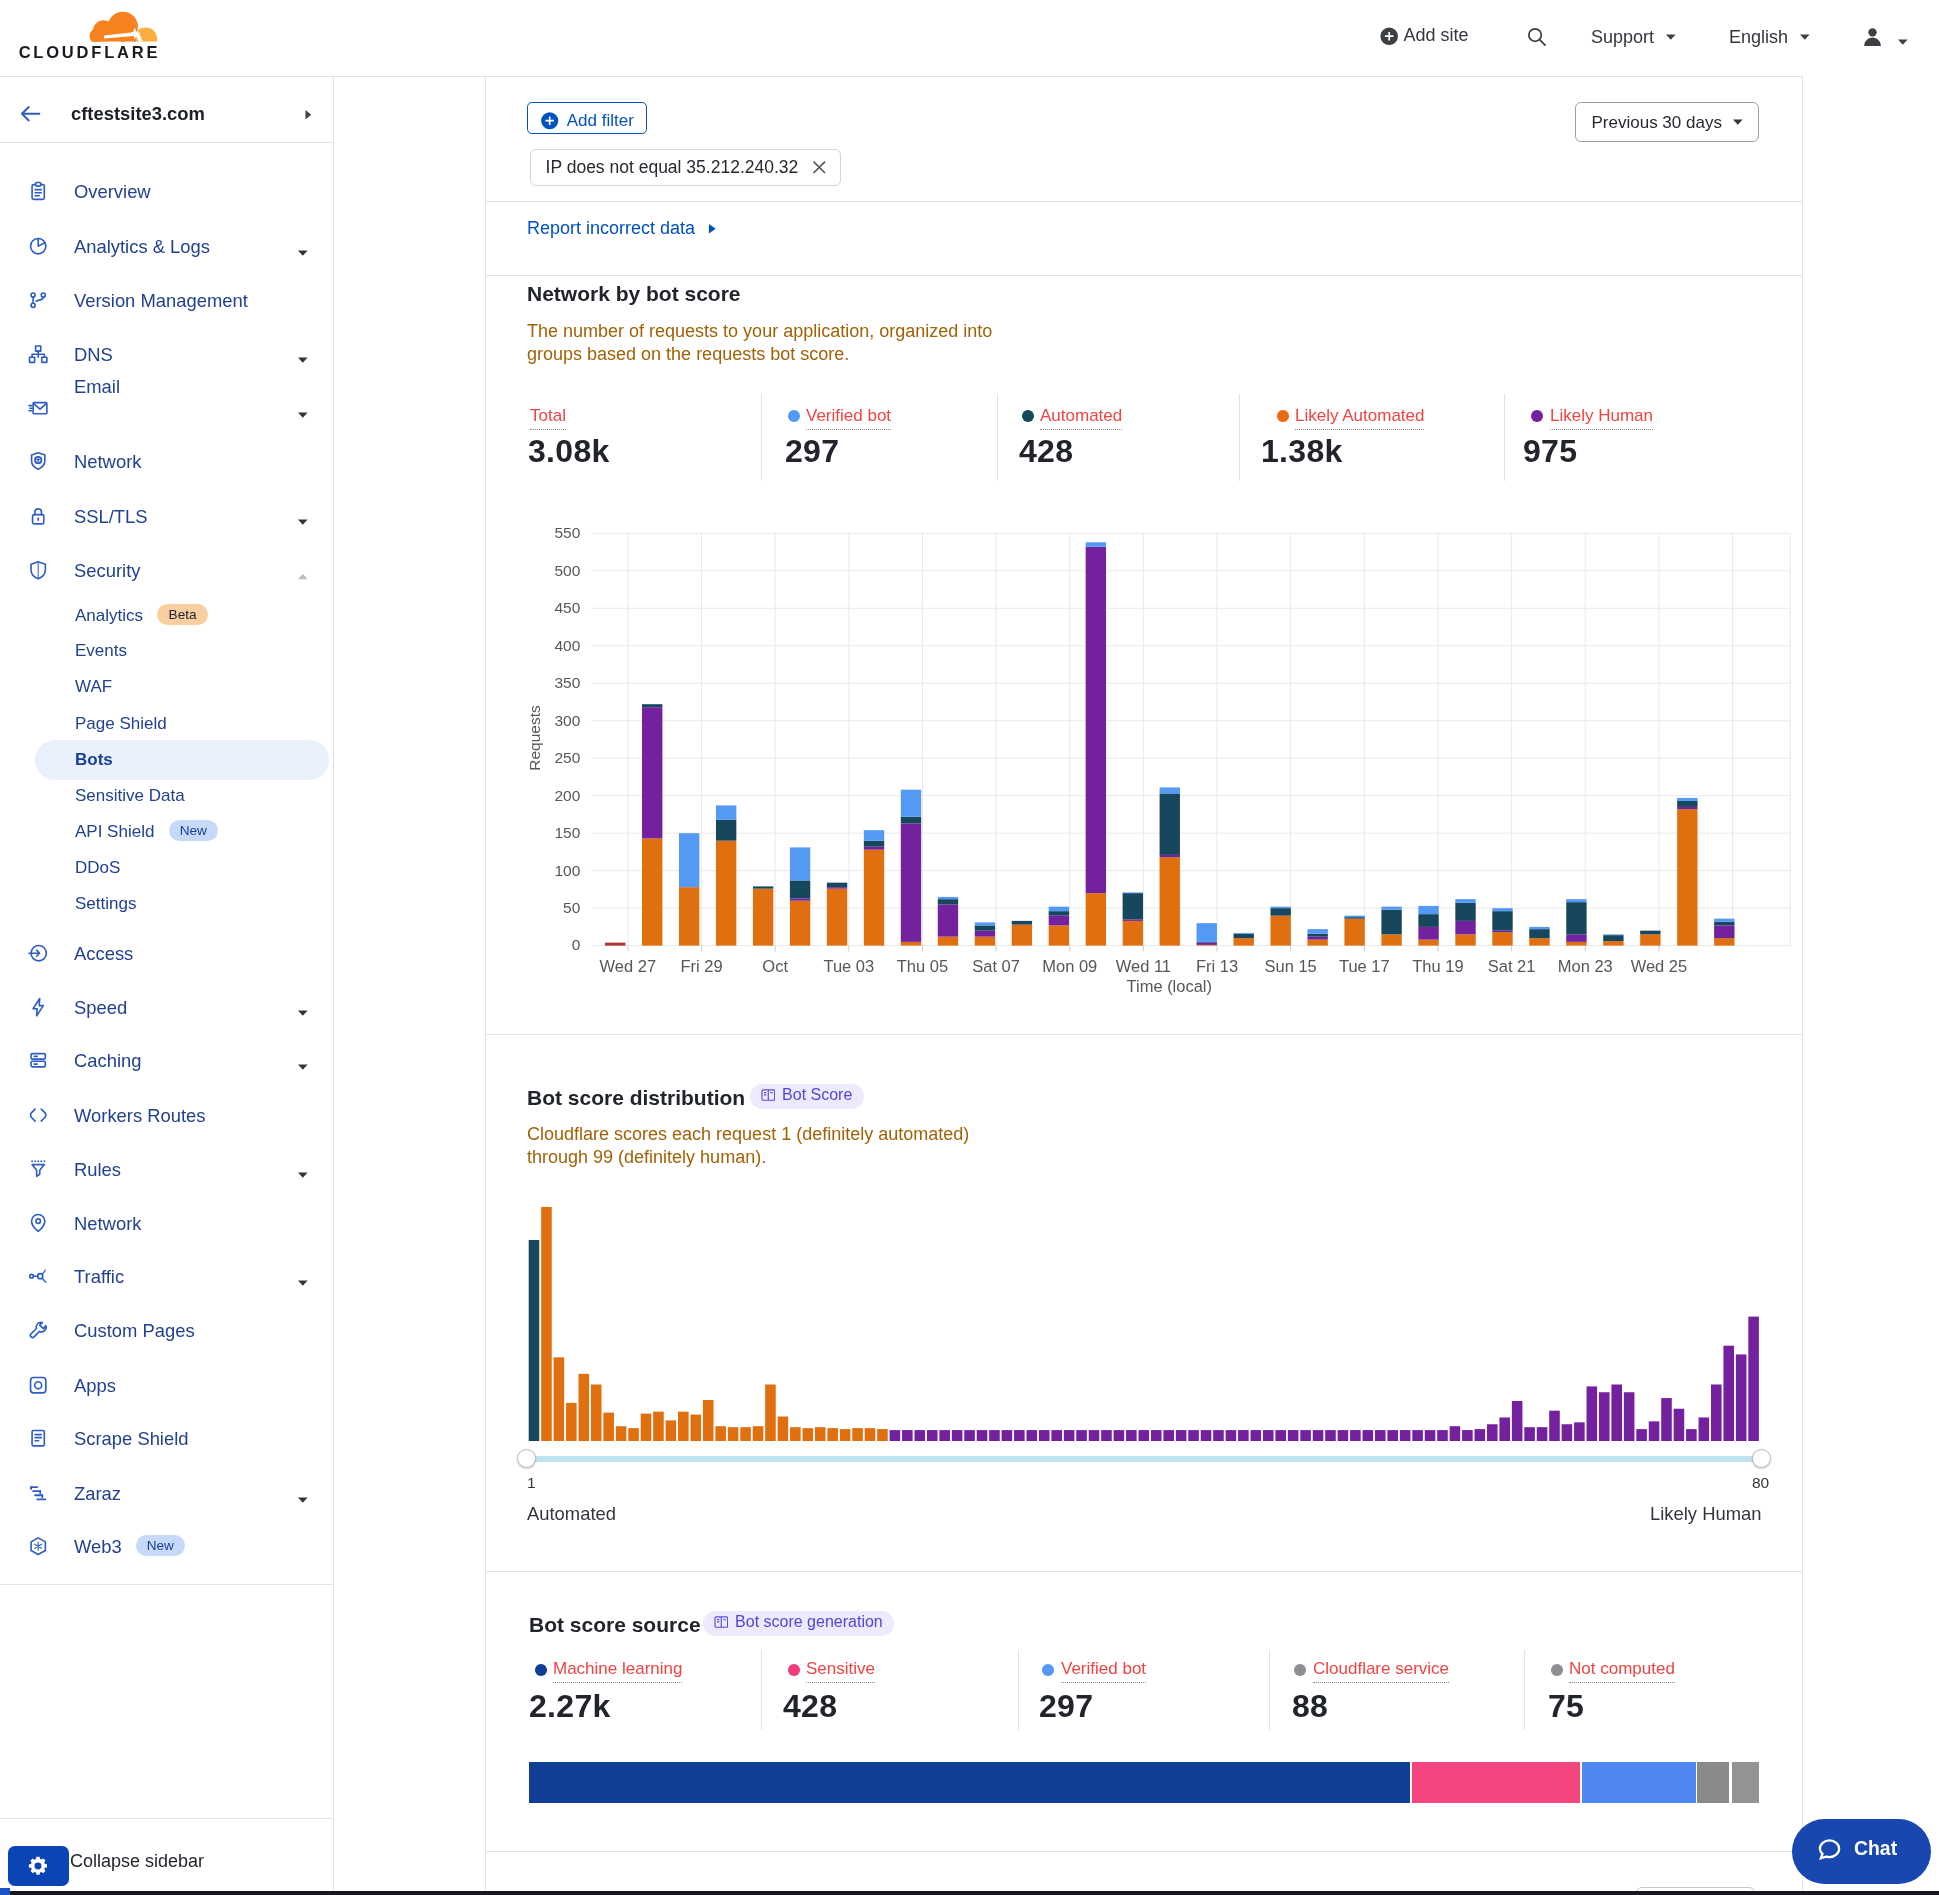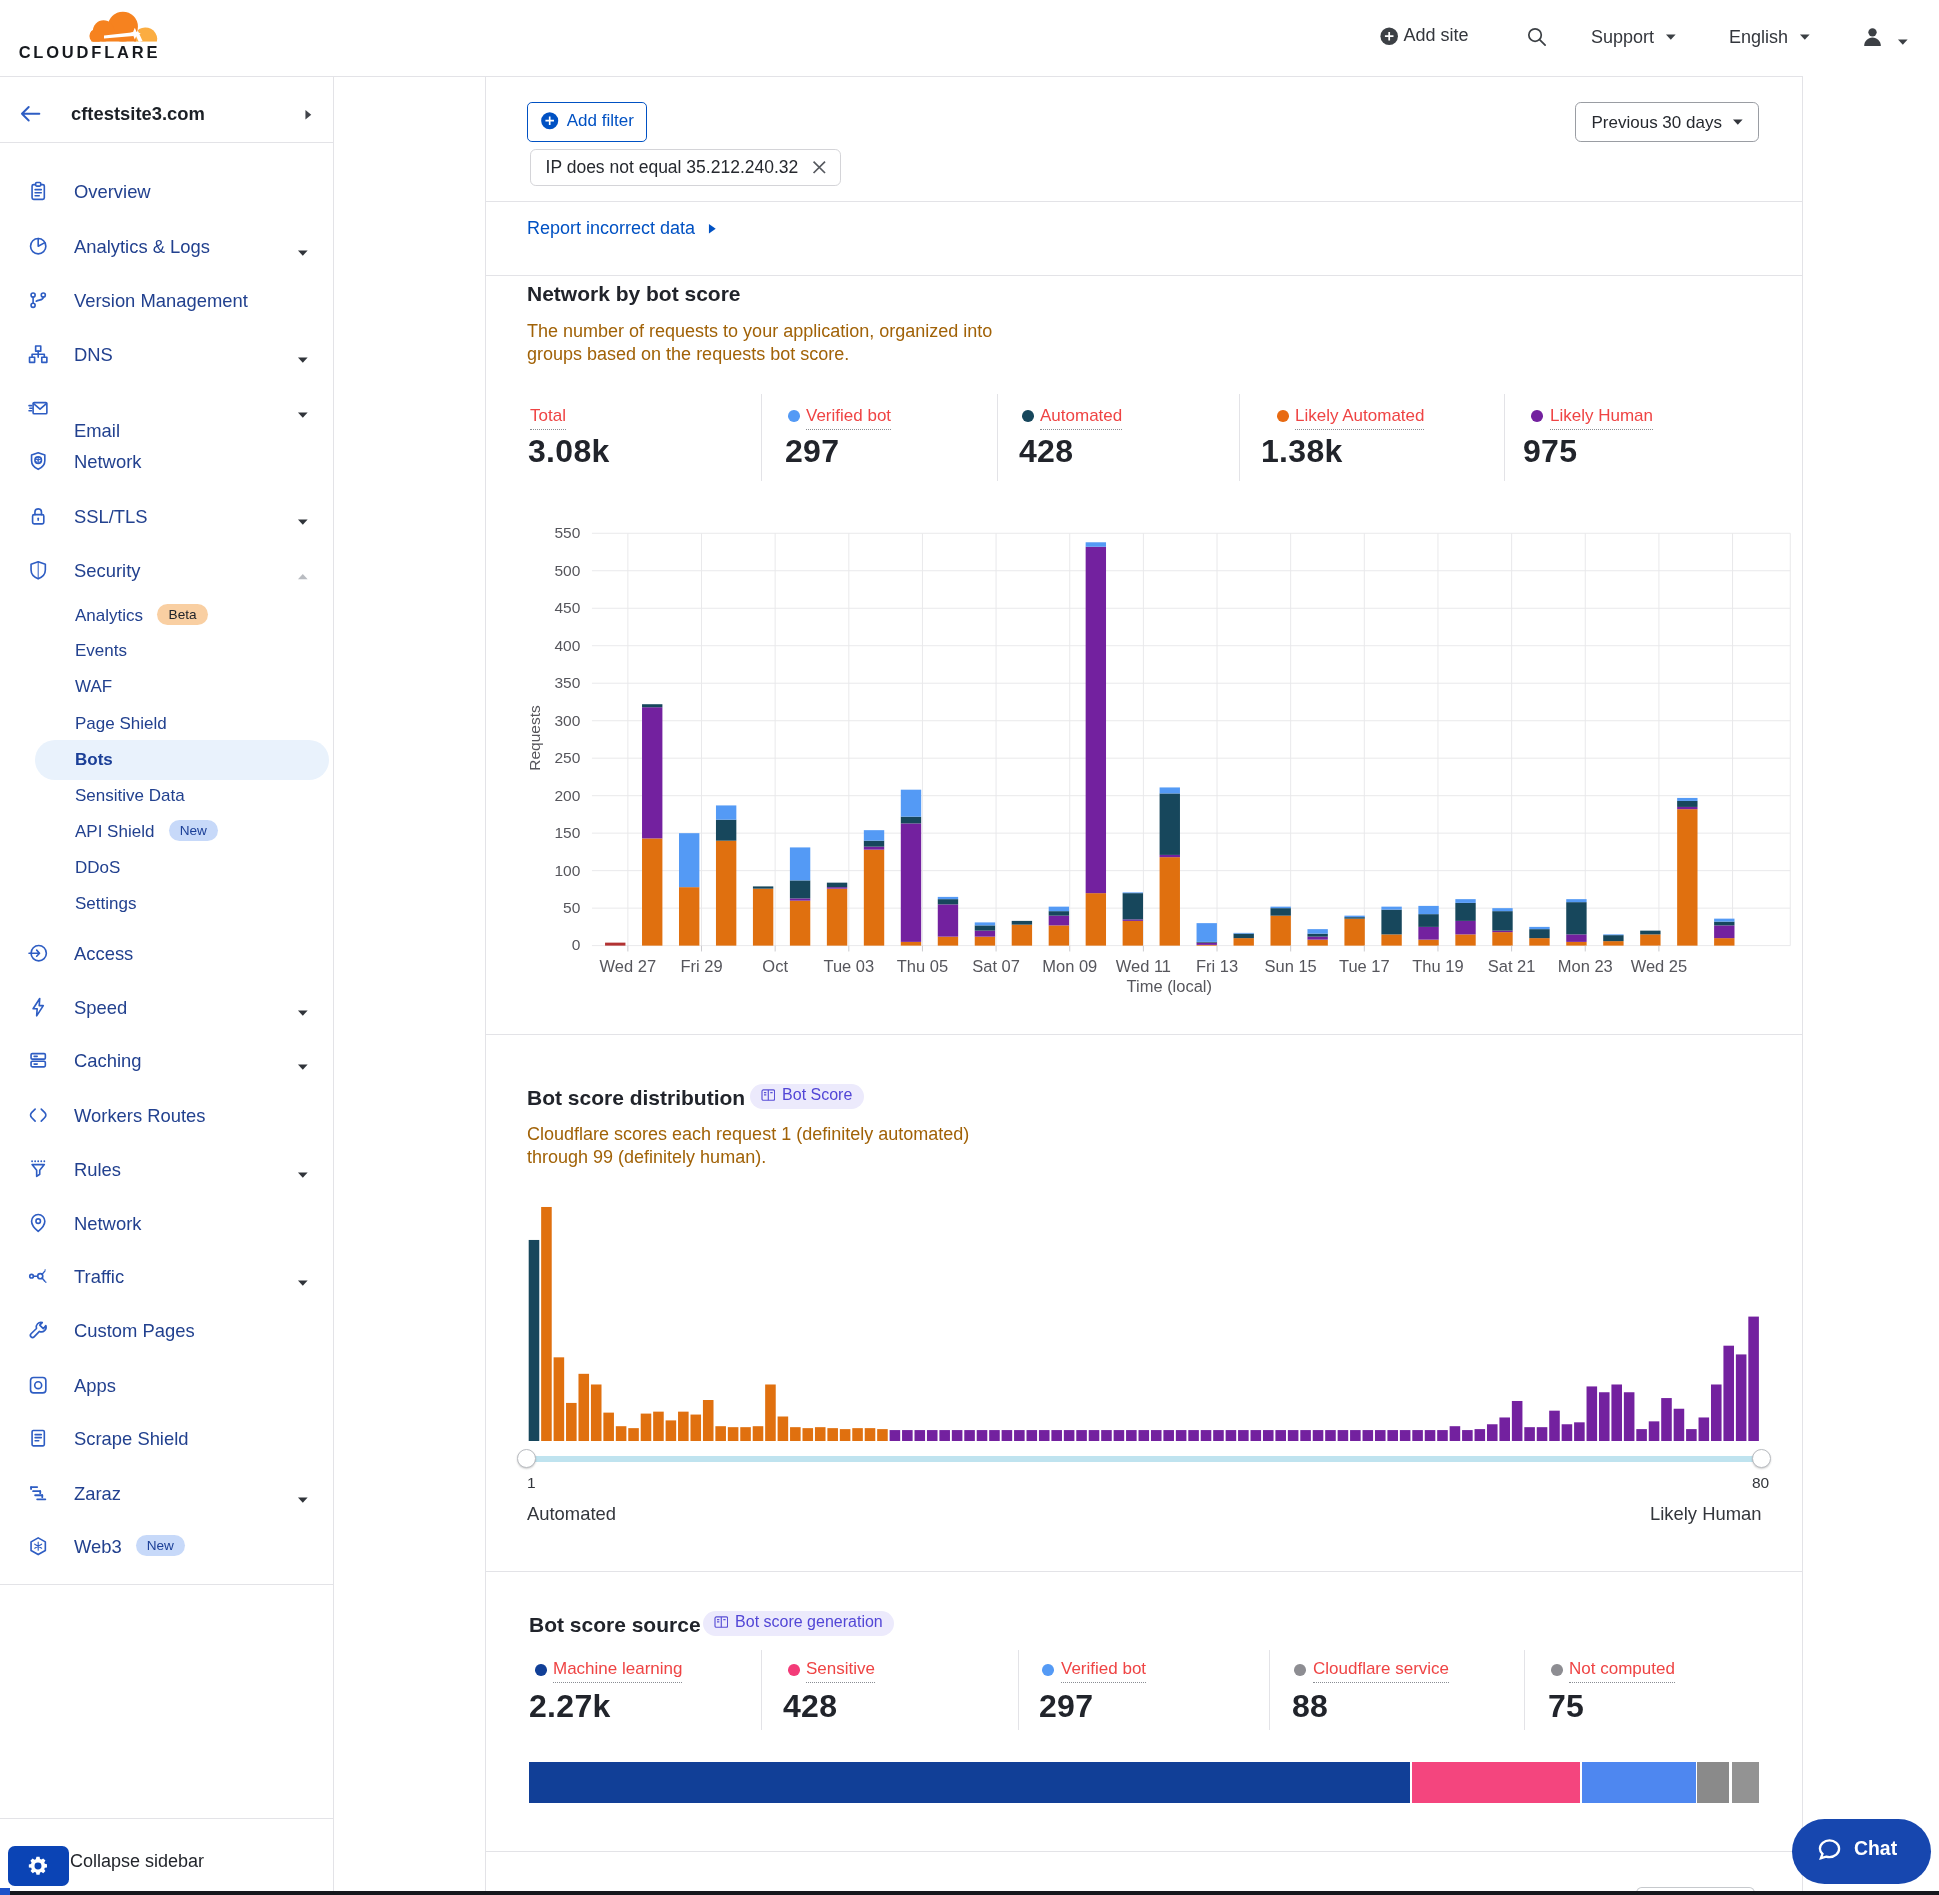"Add filter" div.abs { height: 40px -> 32px }
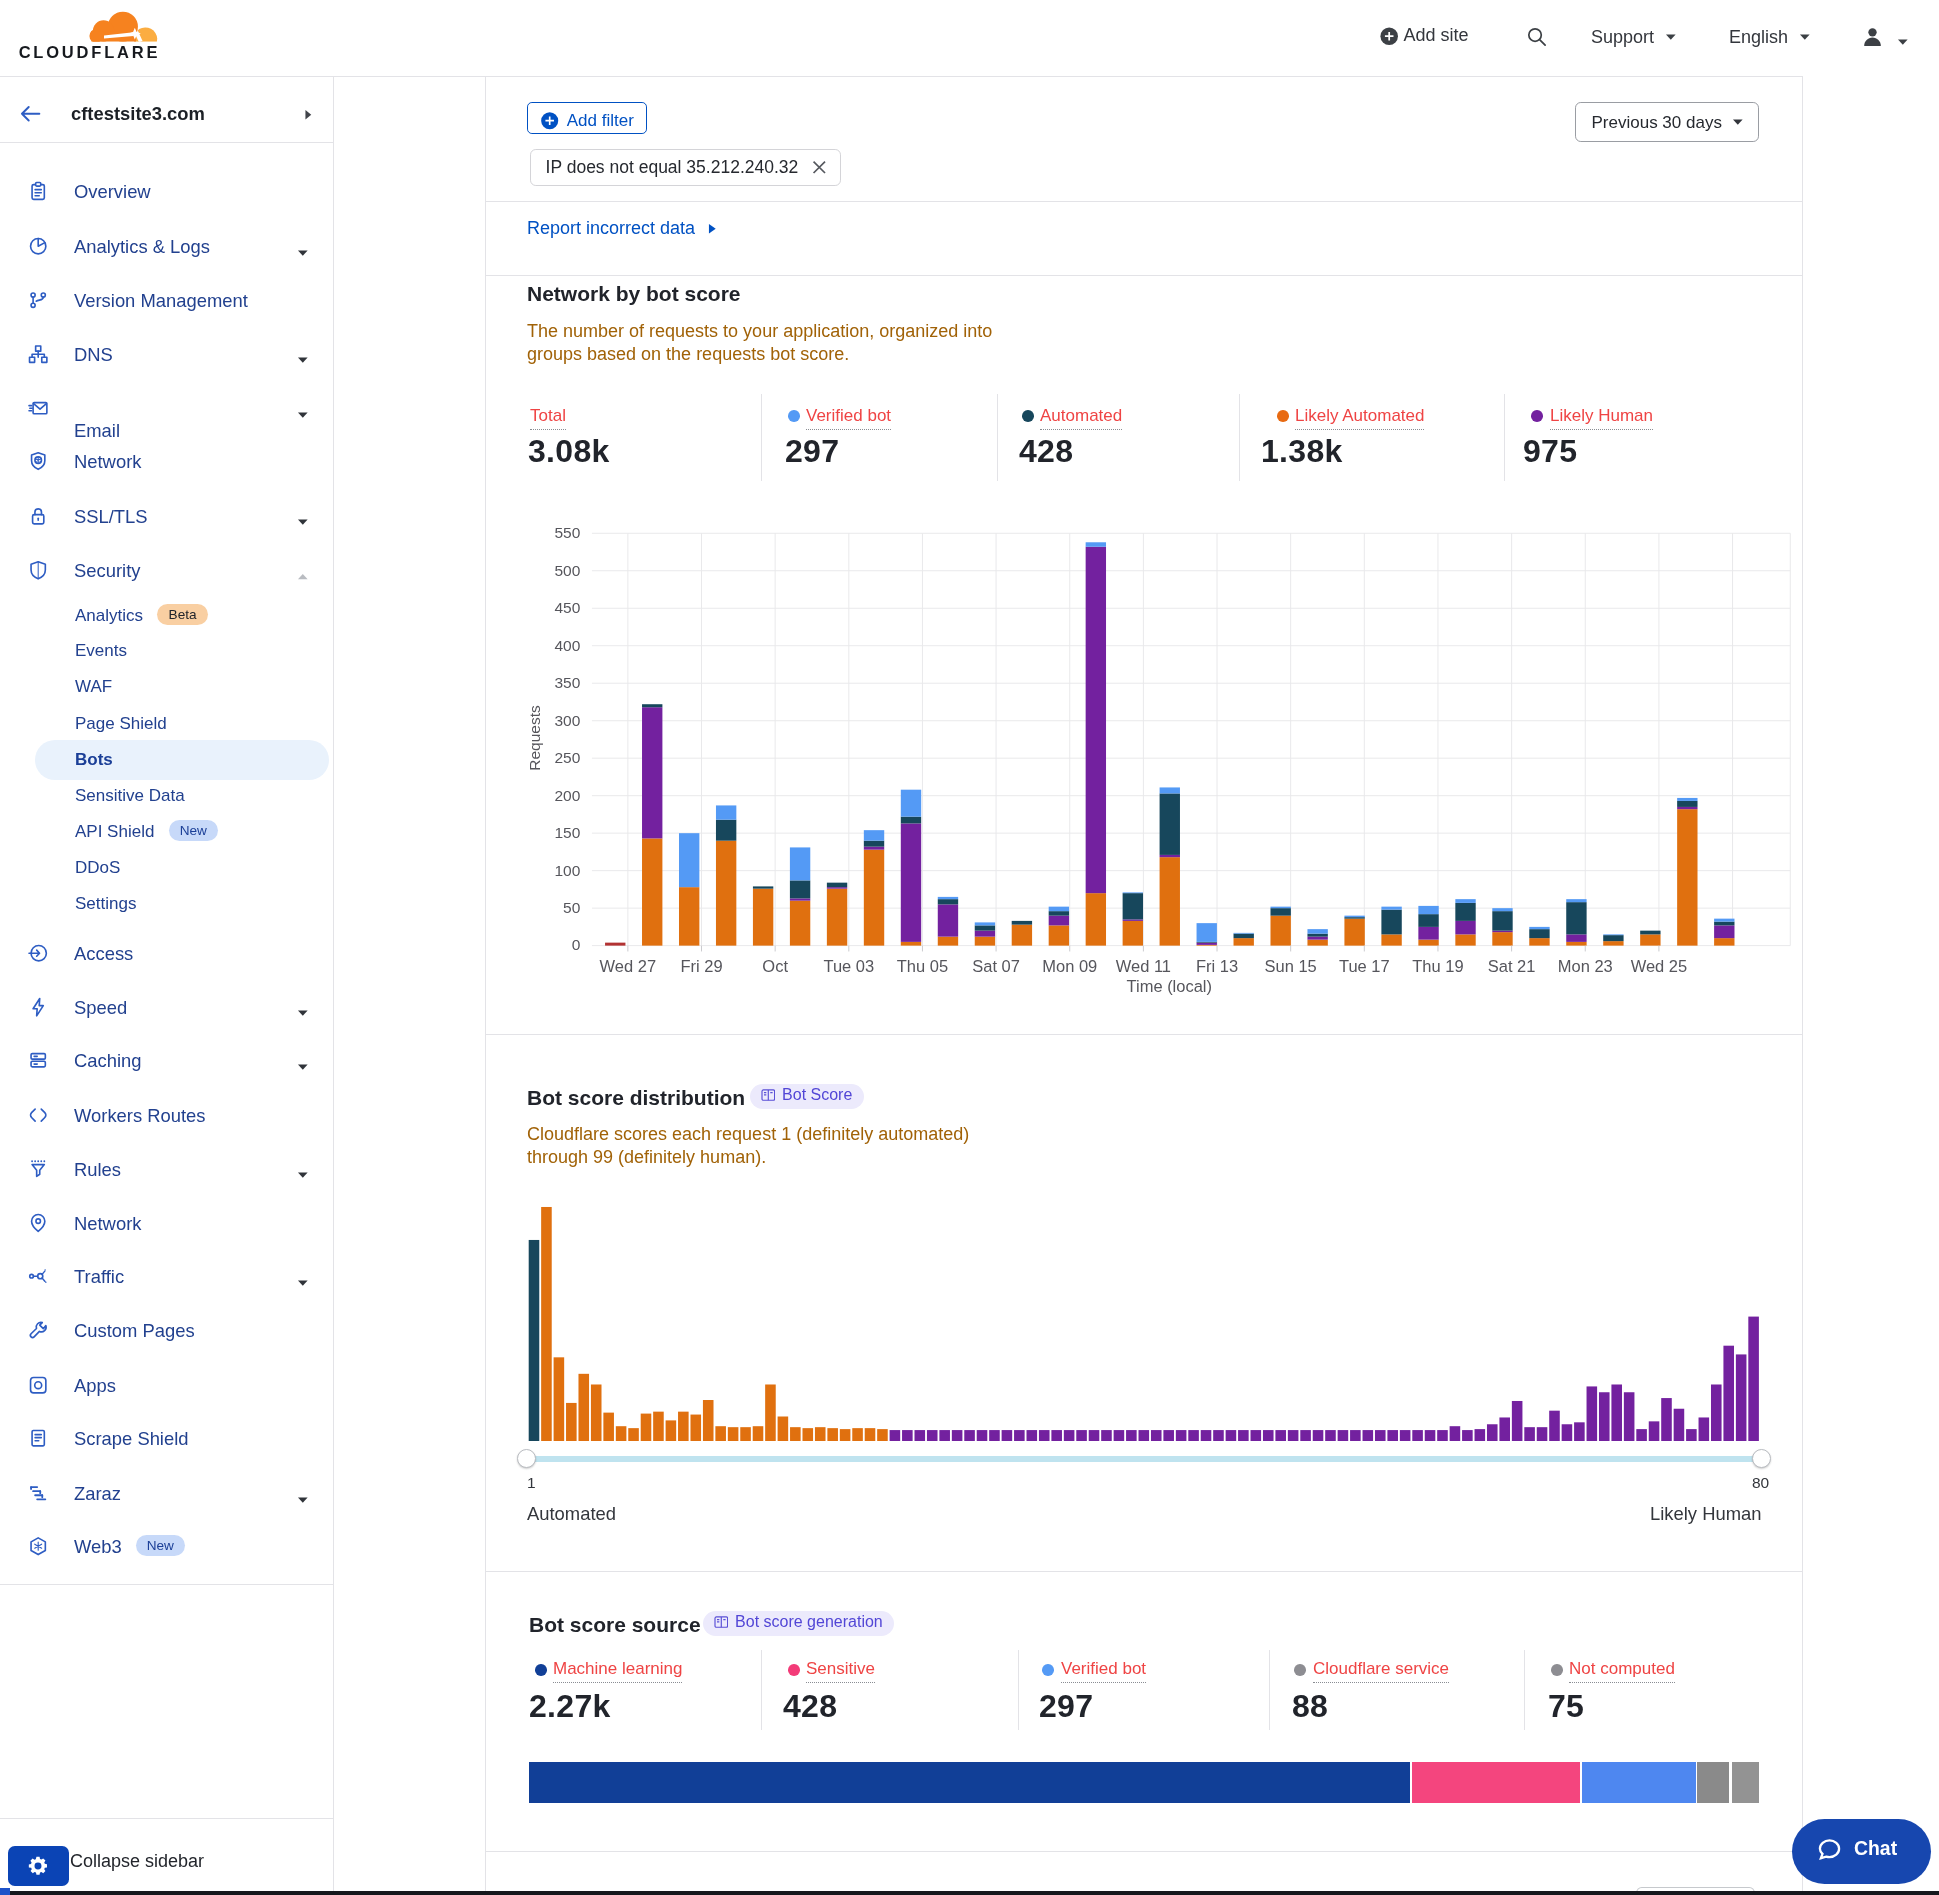"Email" span.abs { top: 420px -> 376px }
